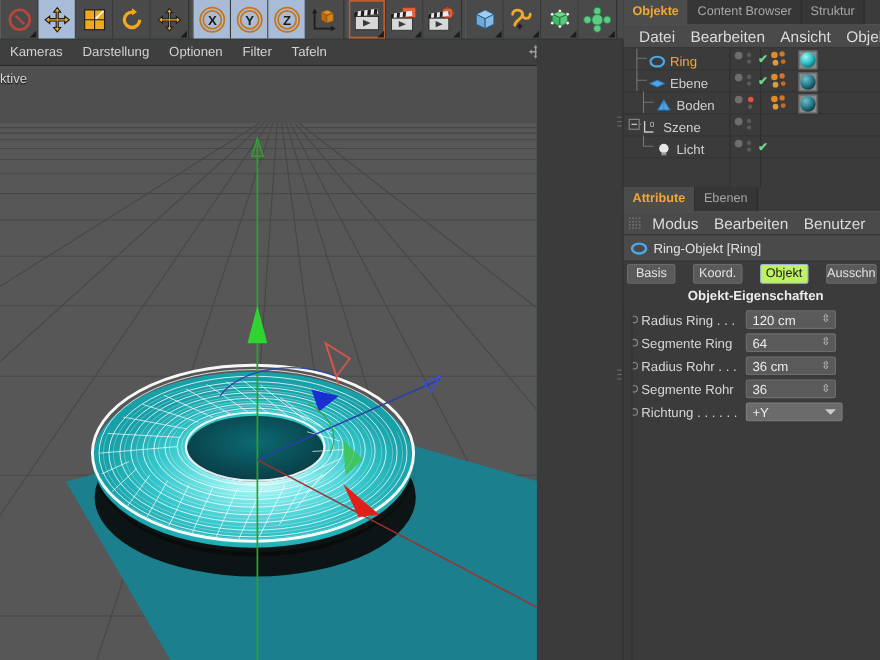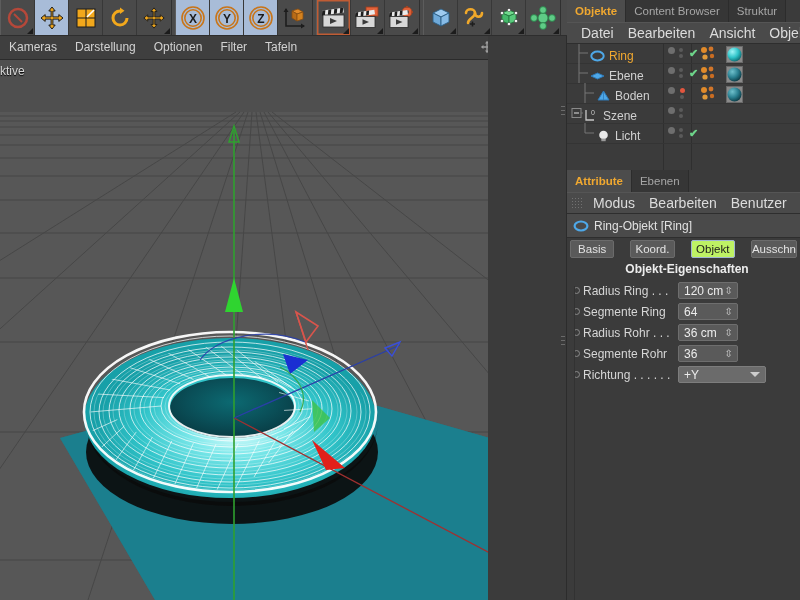"120 cm" .pfield.num { width: 60px -> 82px }
